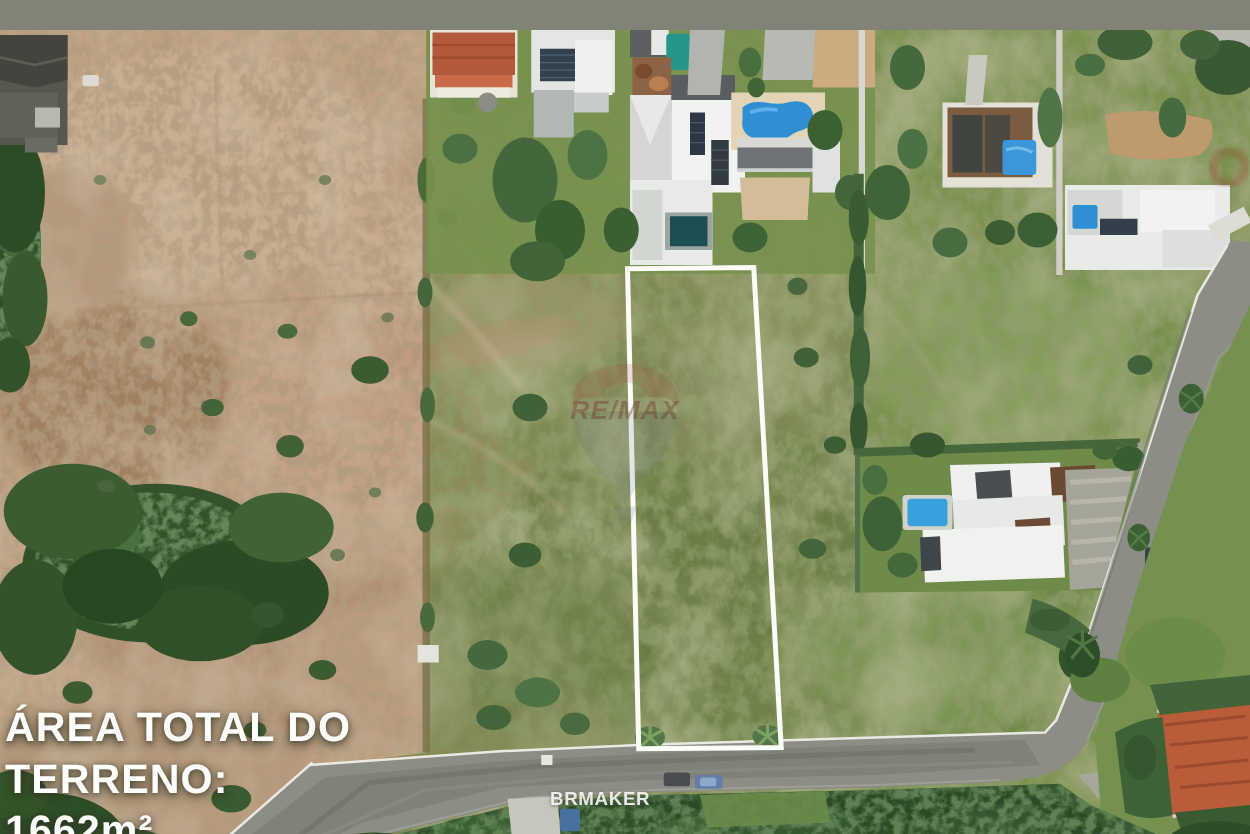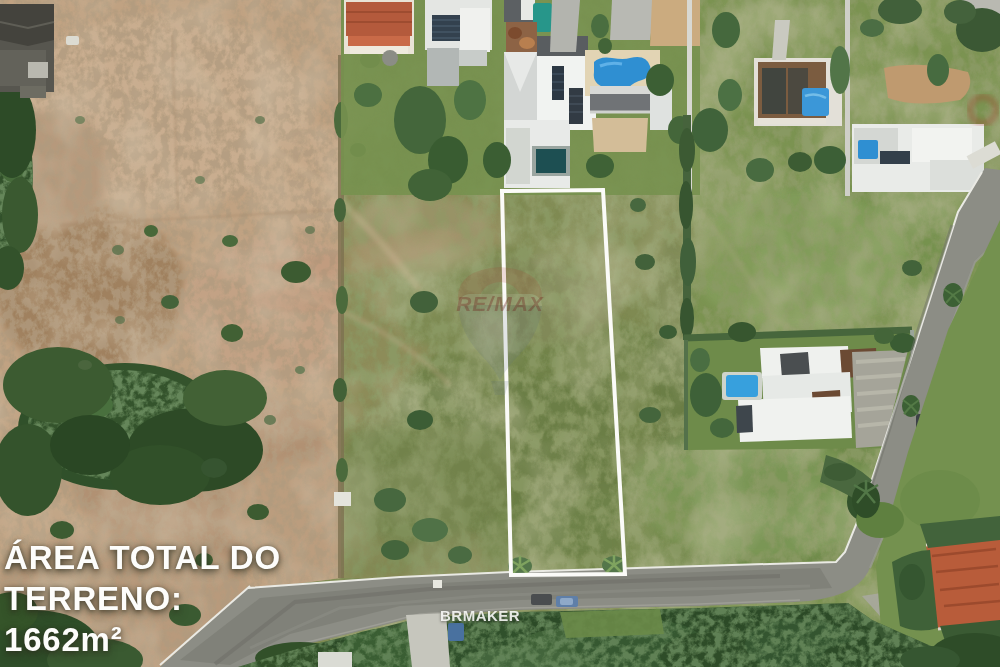"RE/MAX" .wrap { margin-top: none -> 24px }
